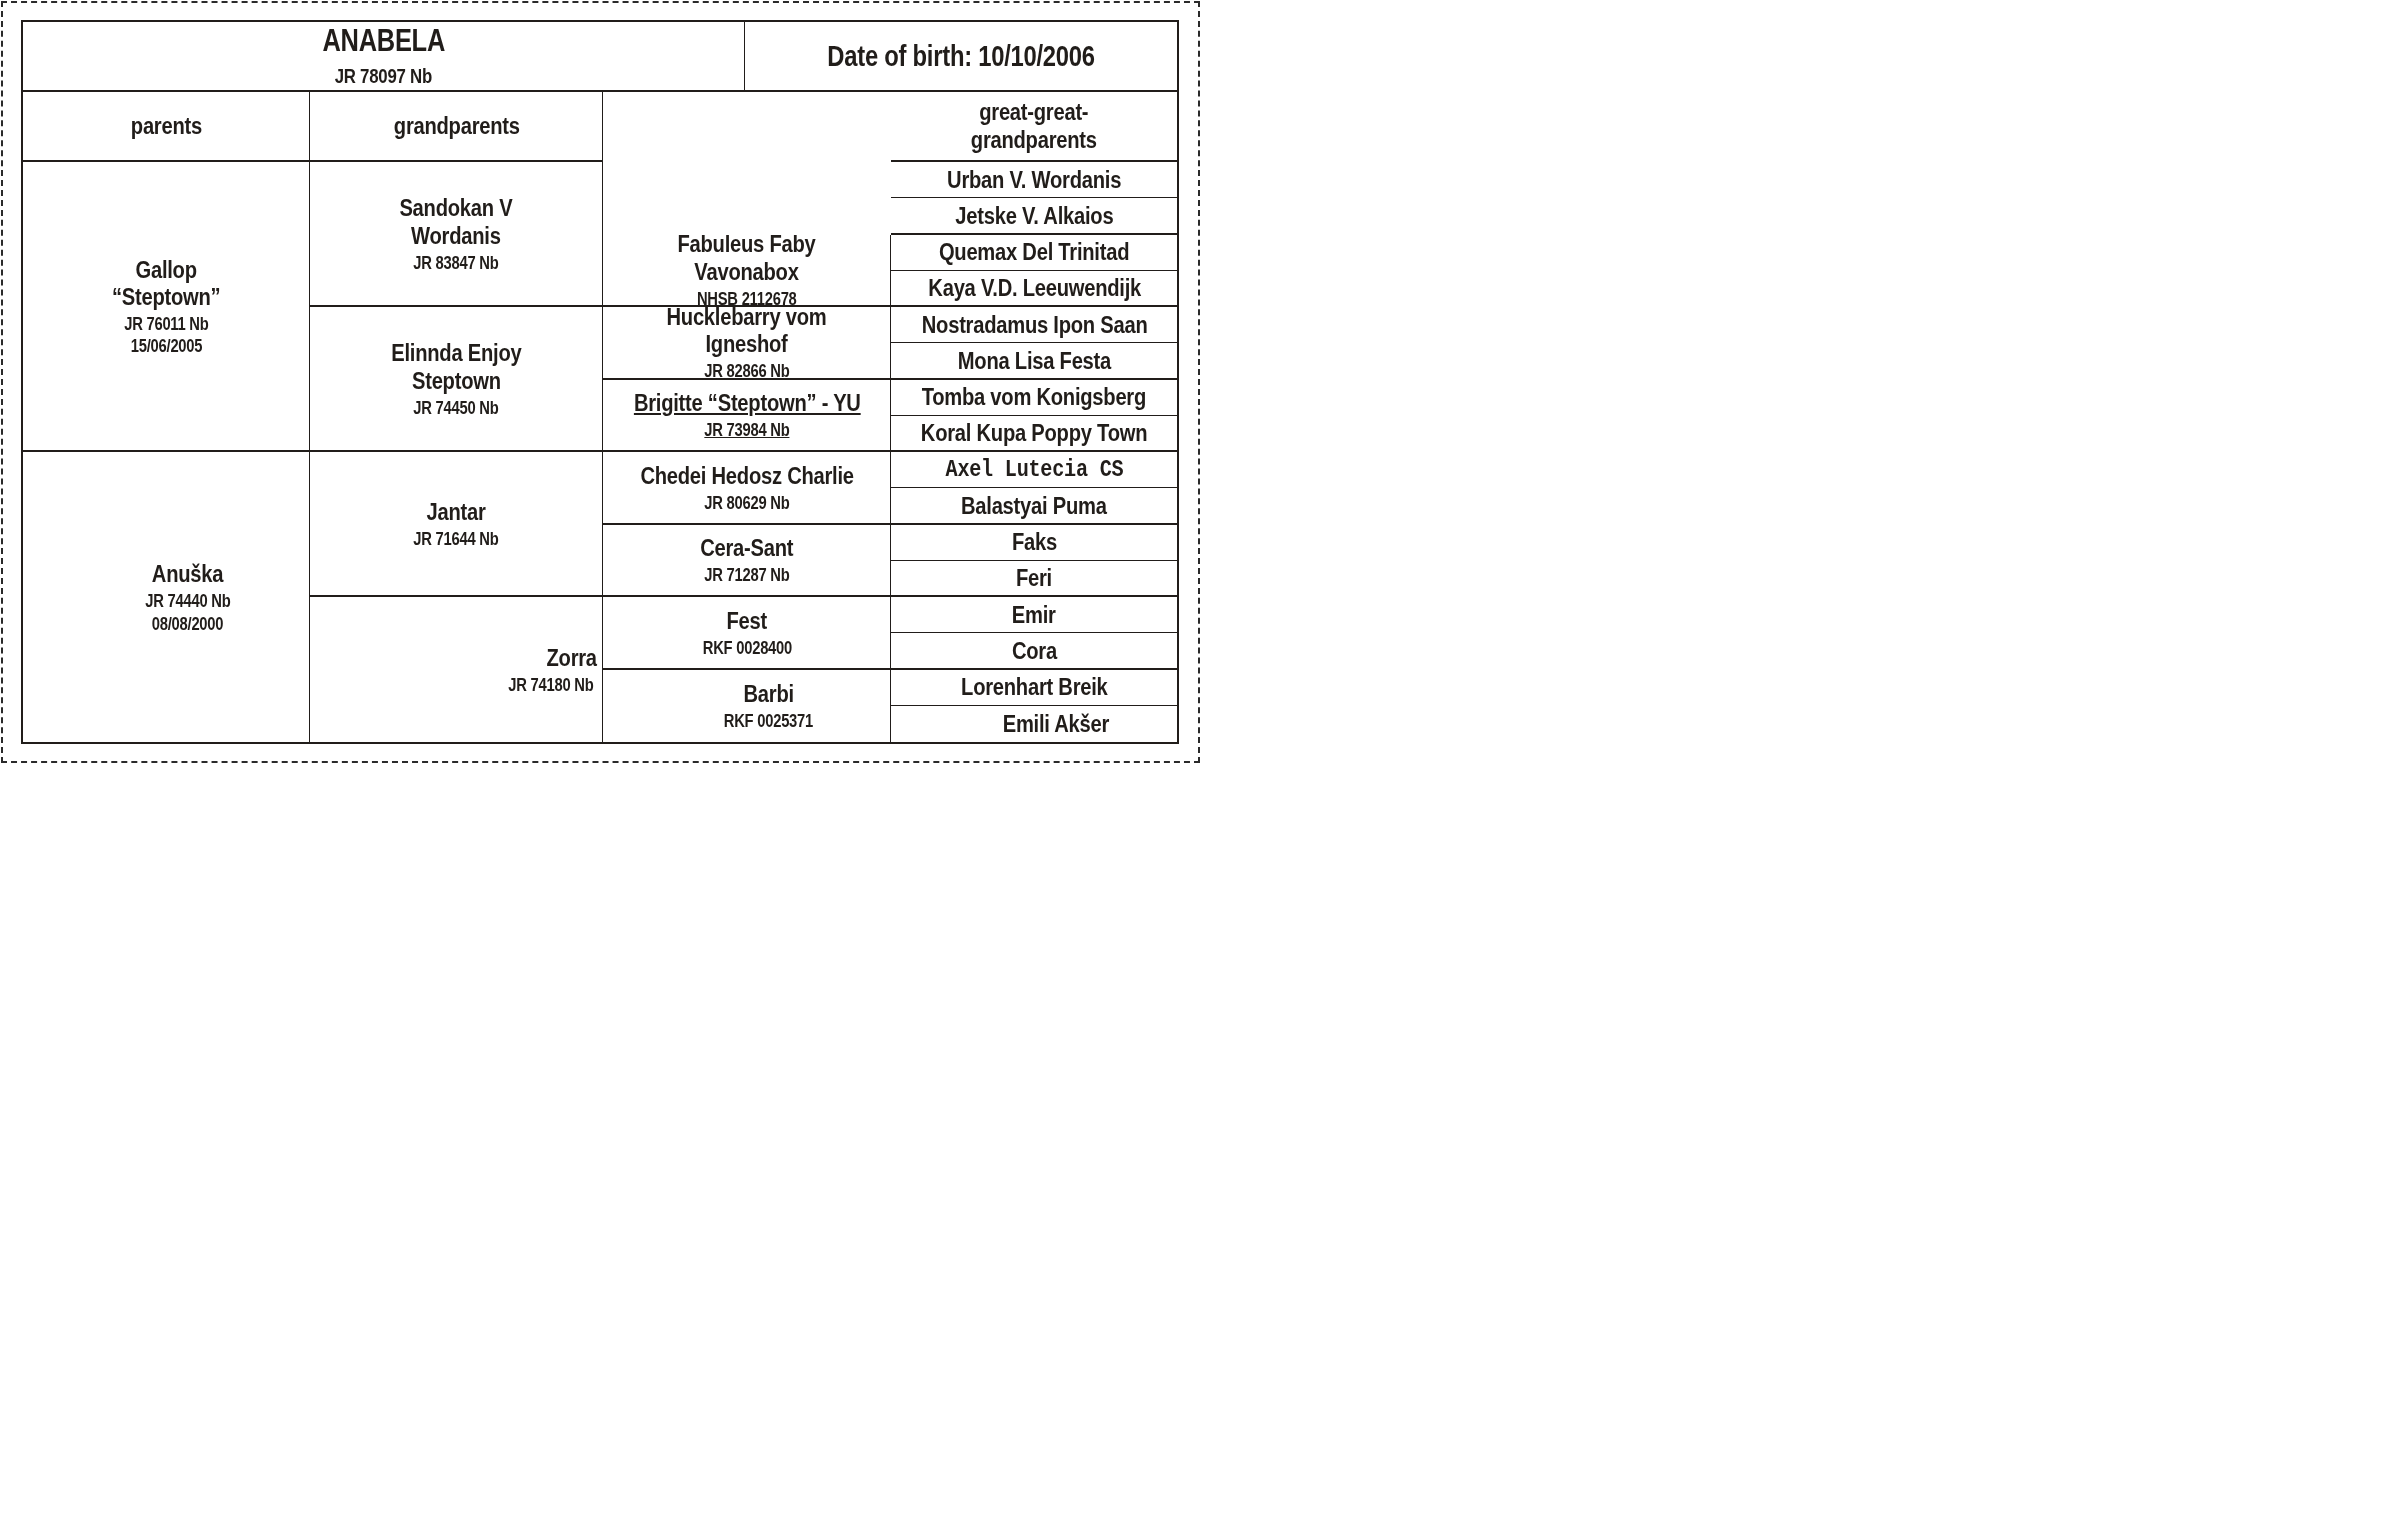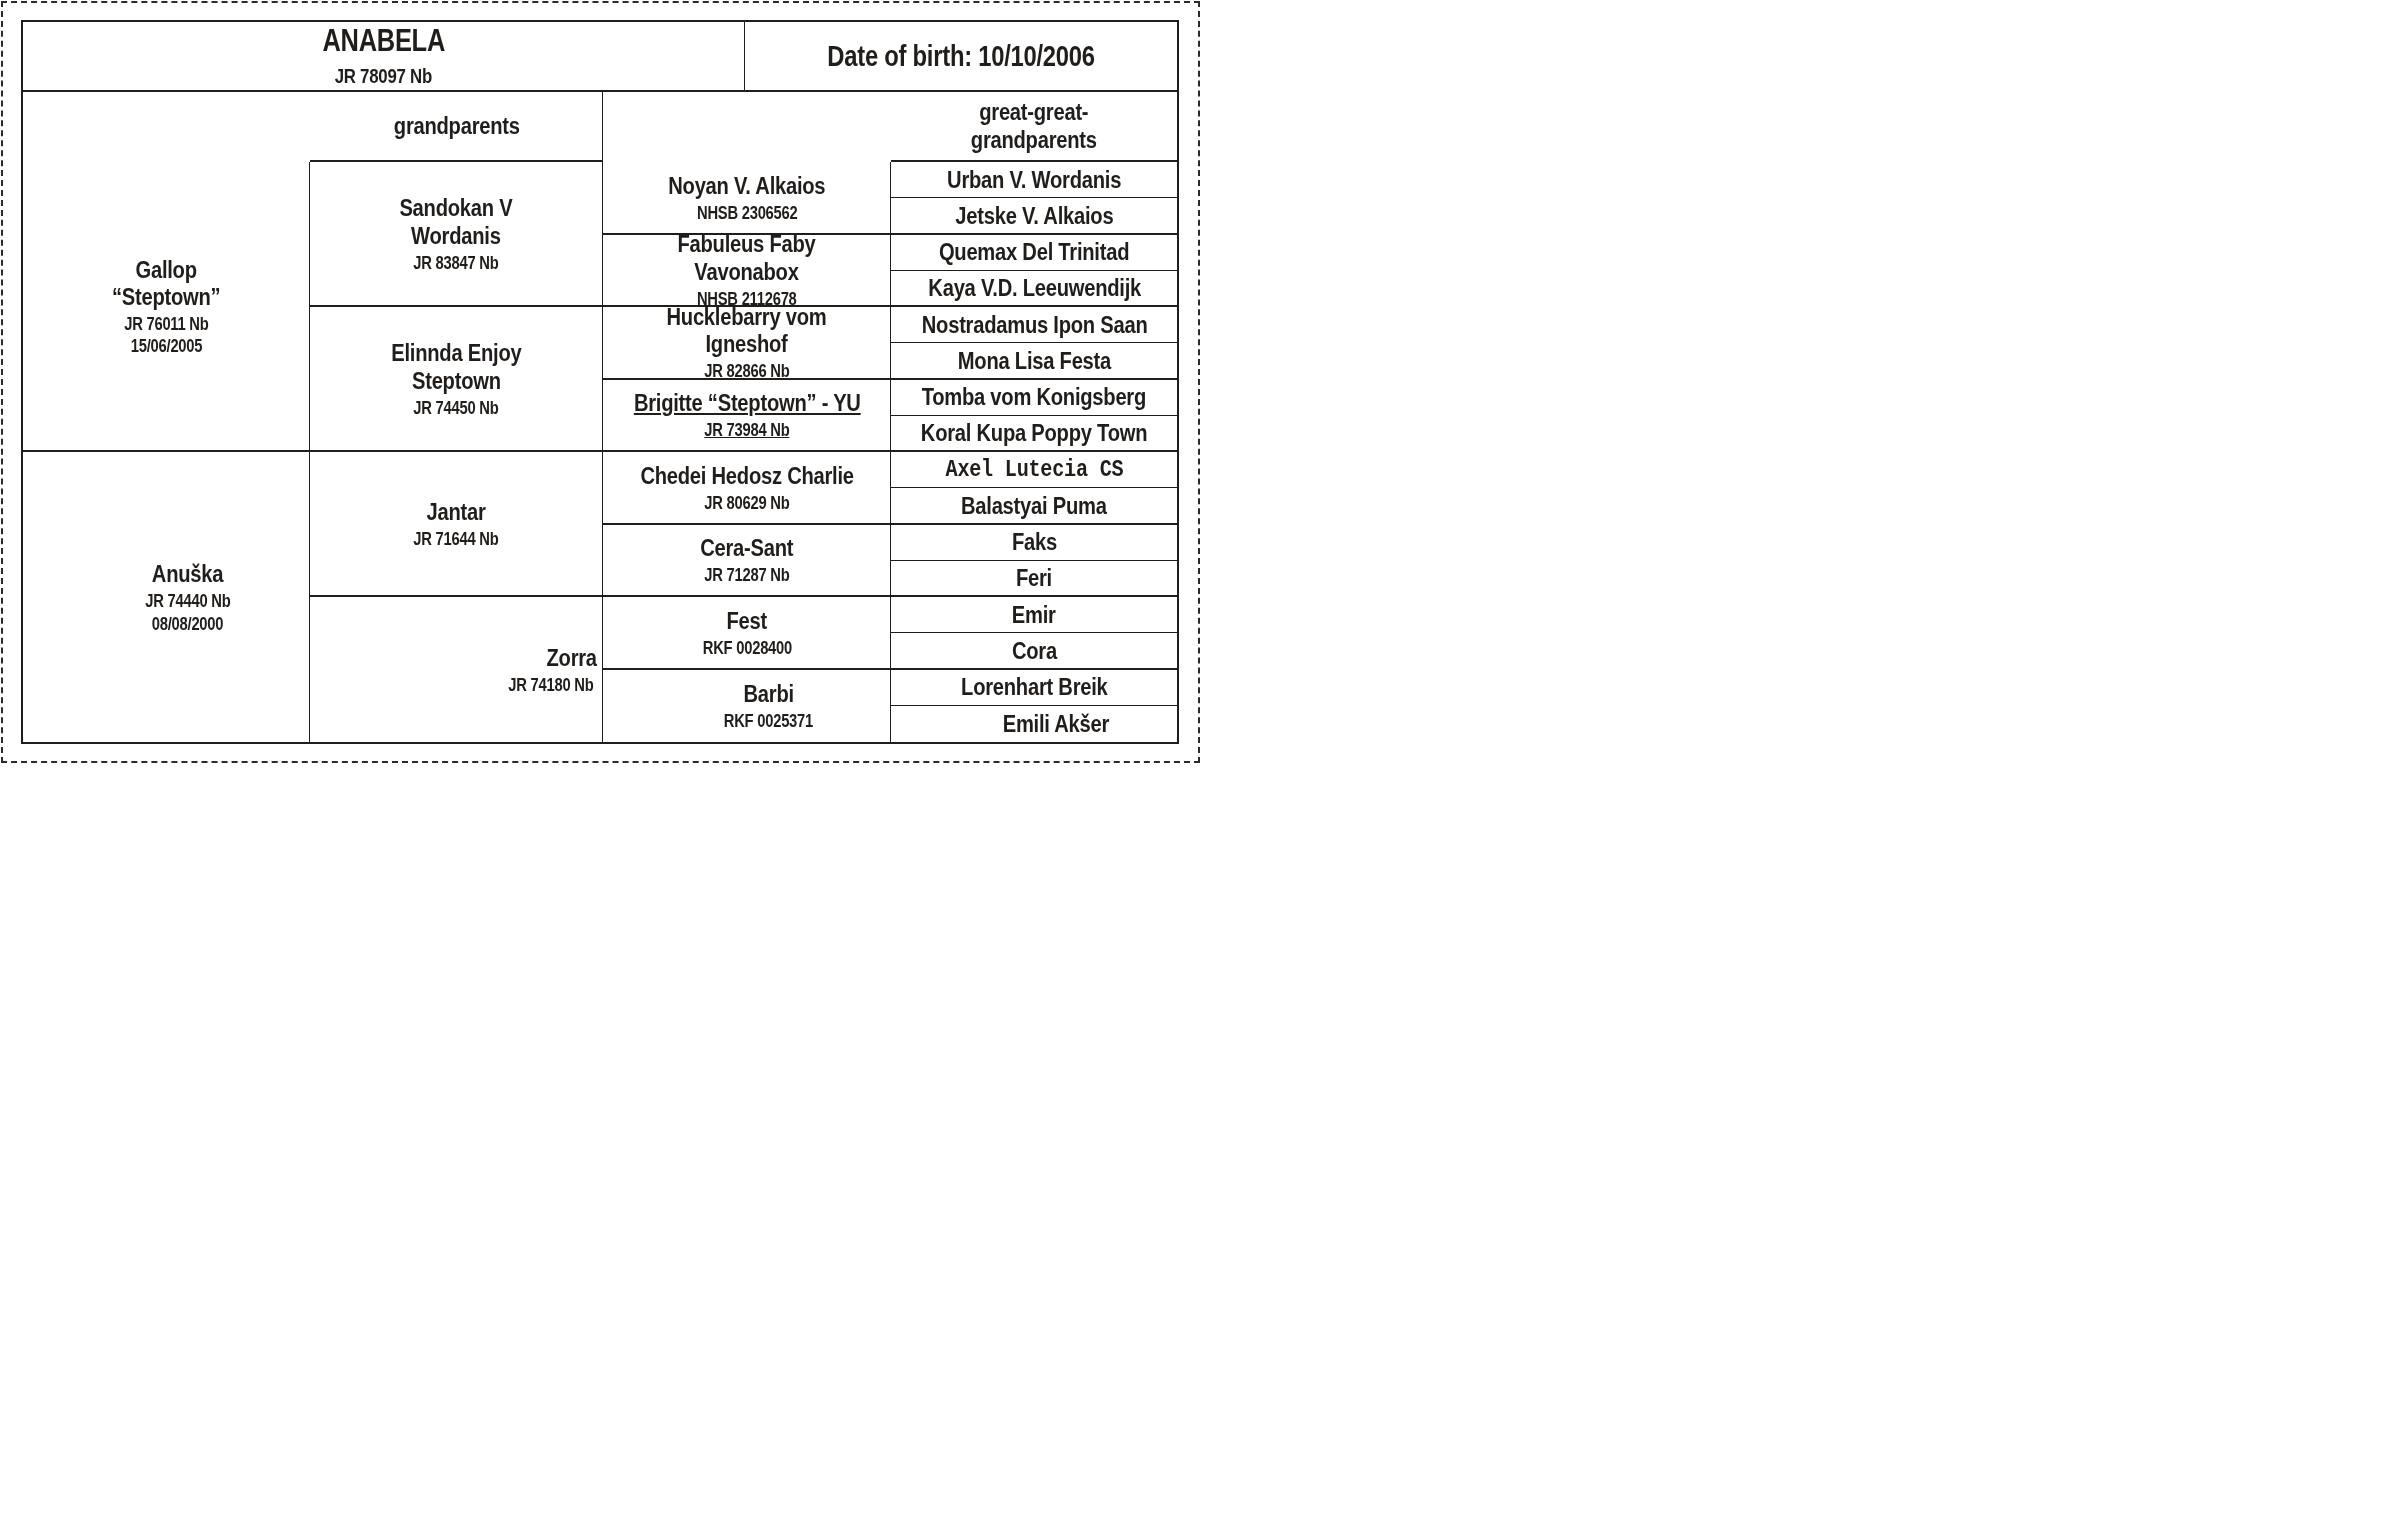"parents" div.cell { html: none -> <div> <span>parents</span> </div> }
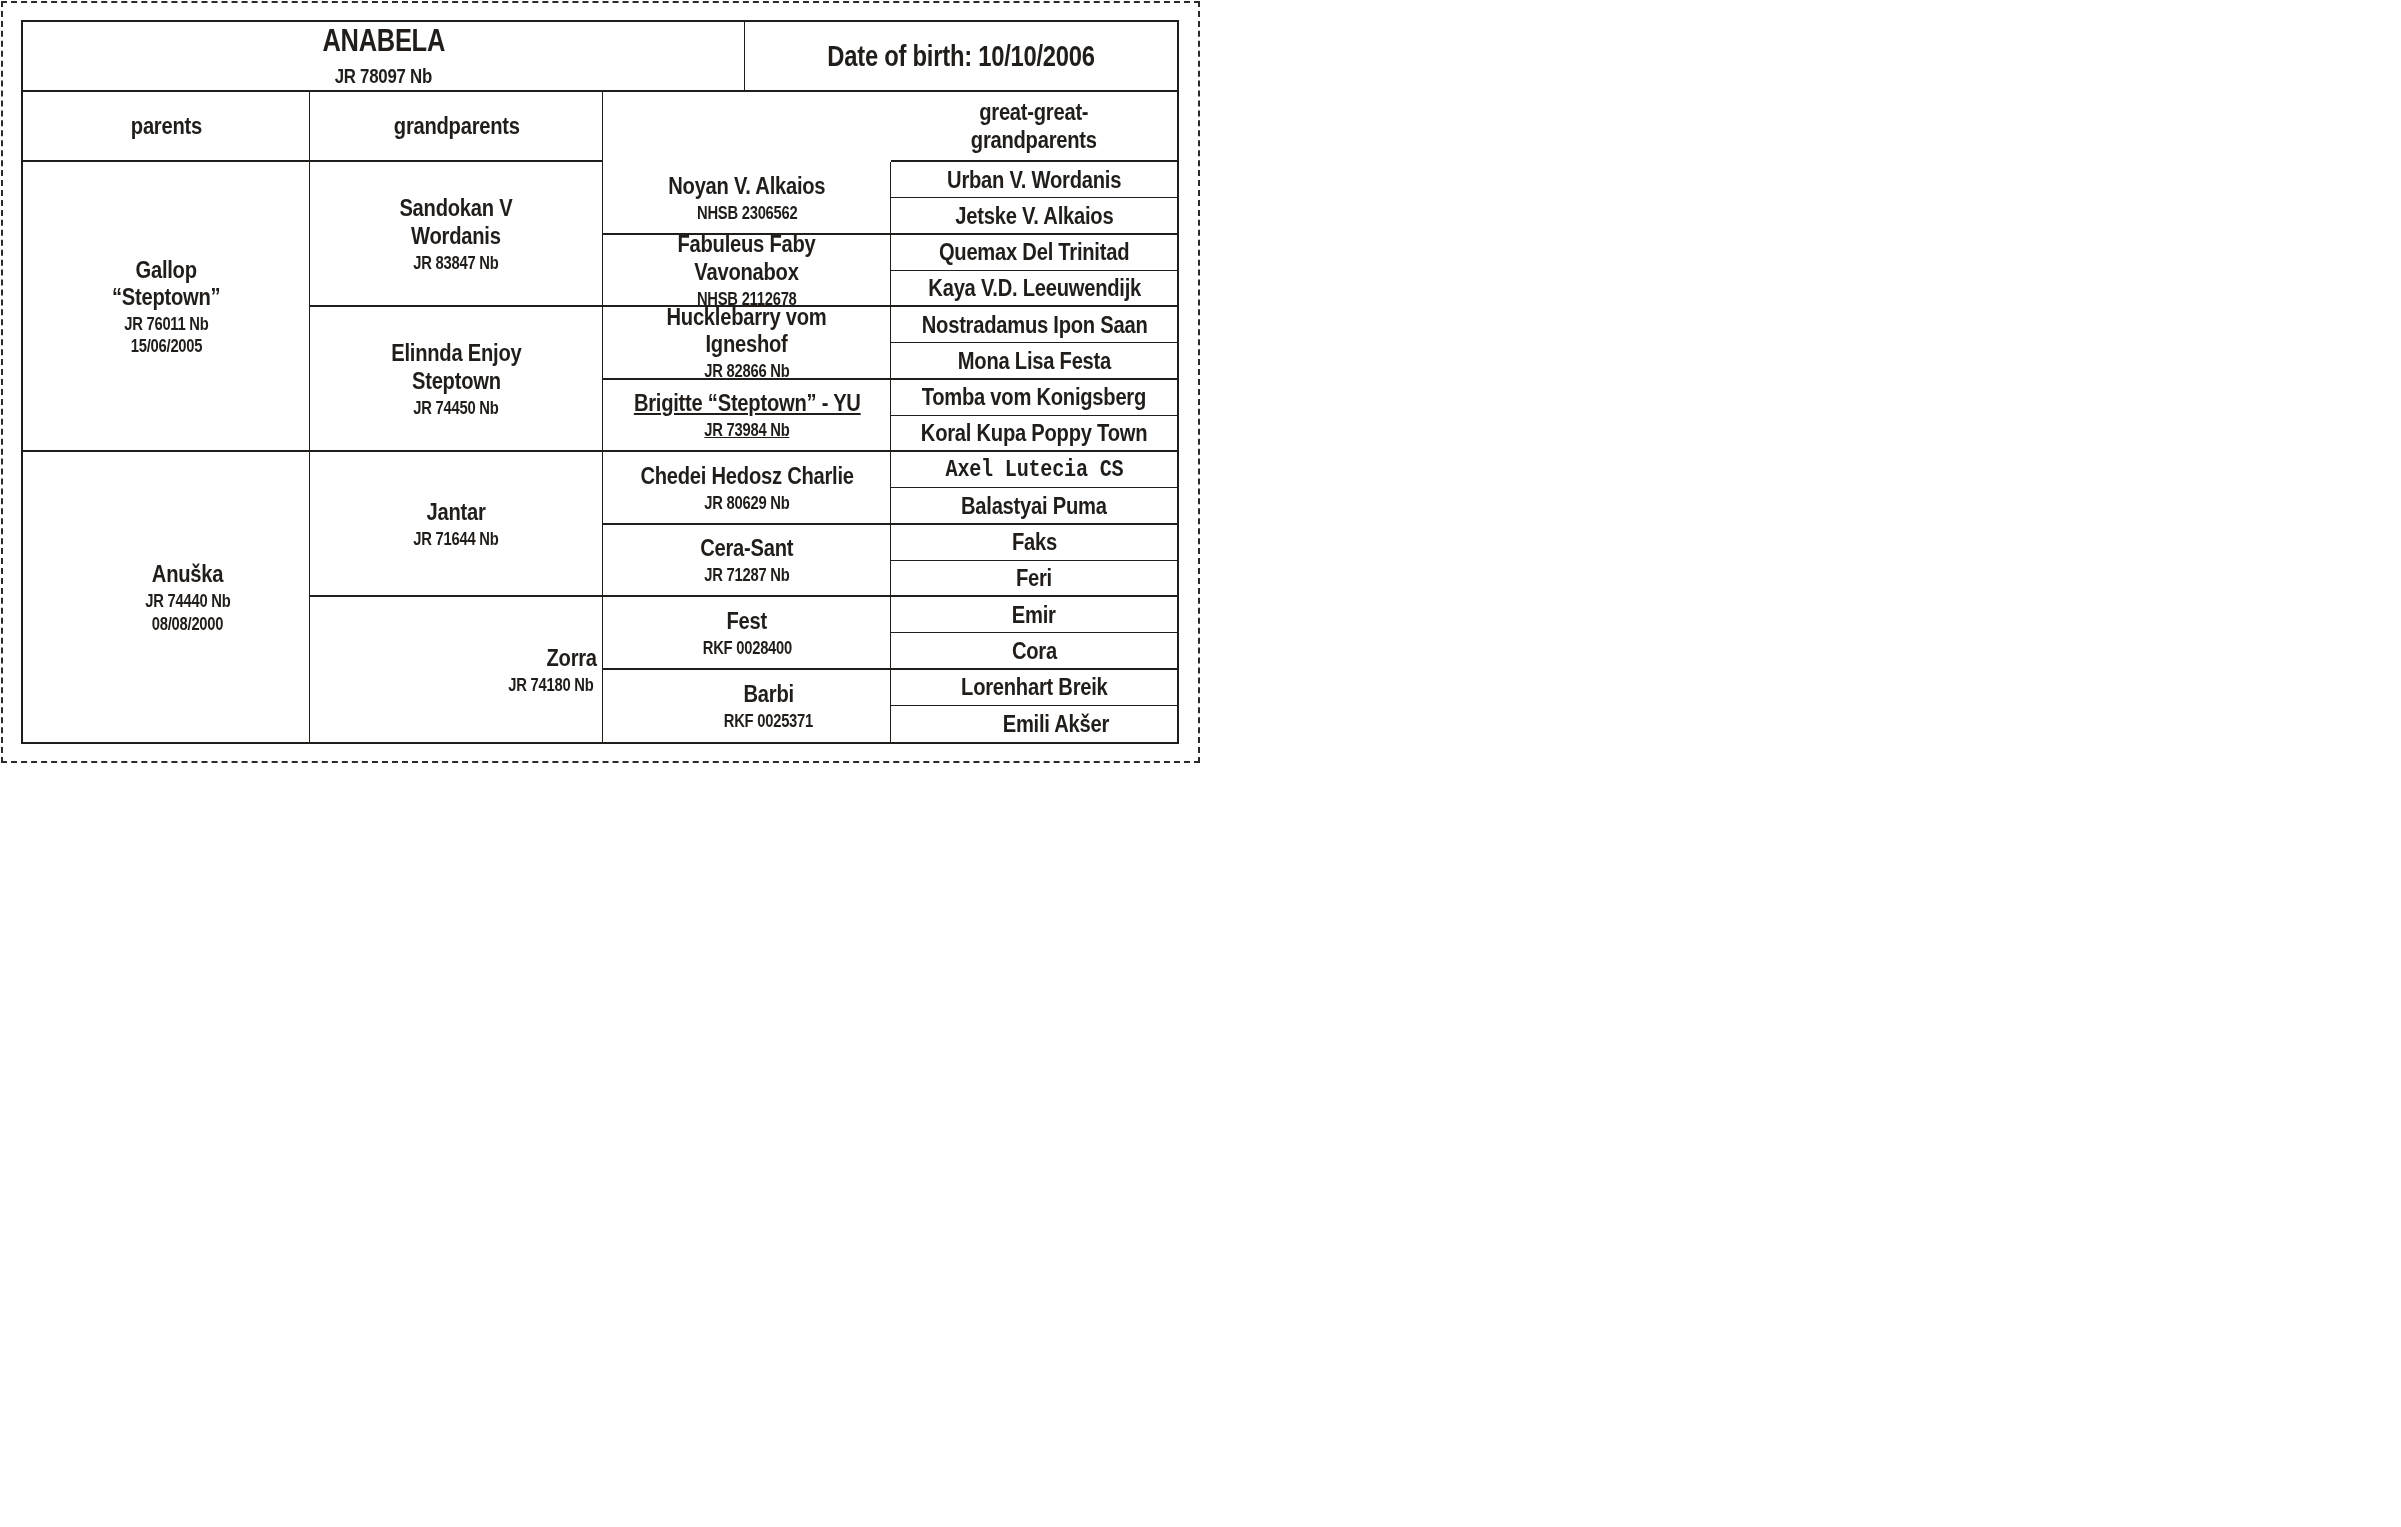"Noyan V. Alkaios" div.cell { html: <div> <span>Noyan V. Alkaios</span> <span>NHSB 2306562</span> </div> -> none }
